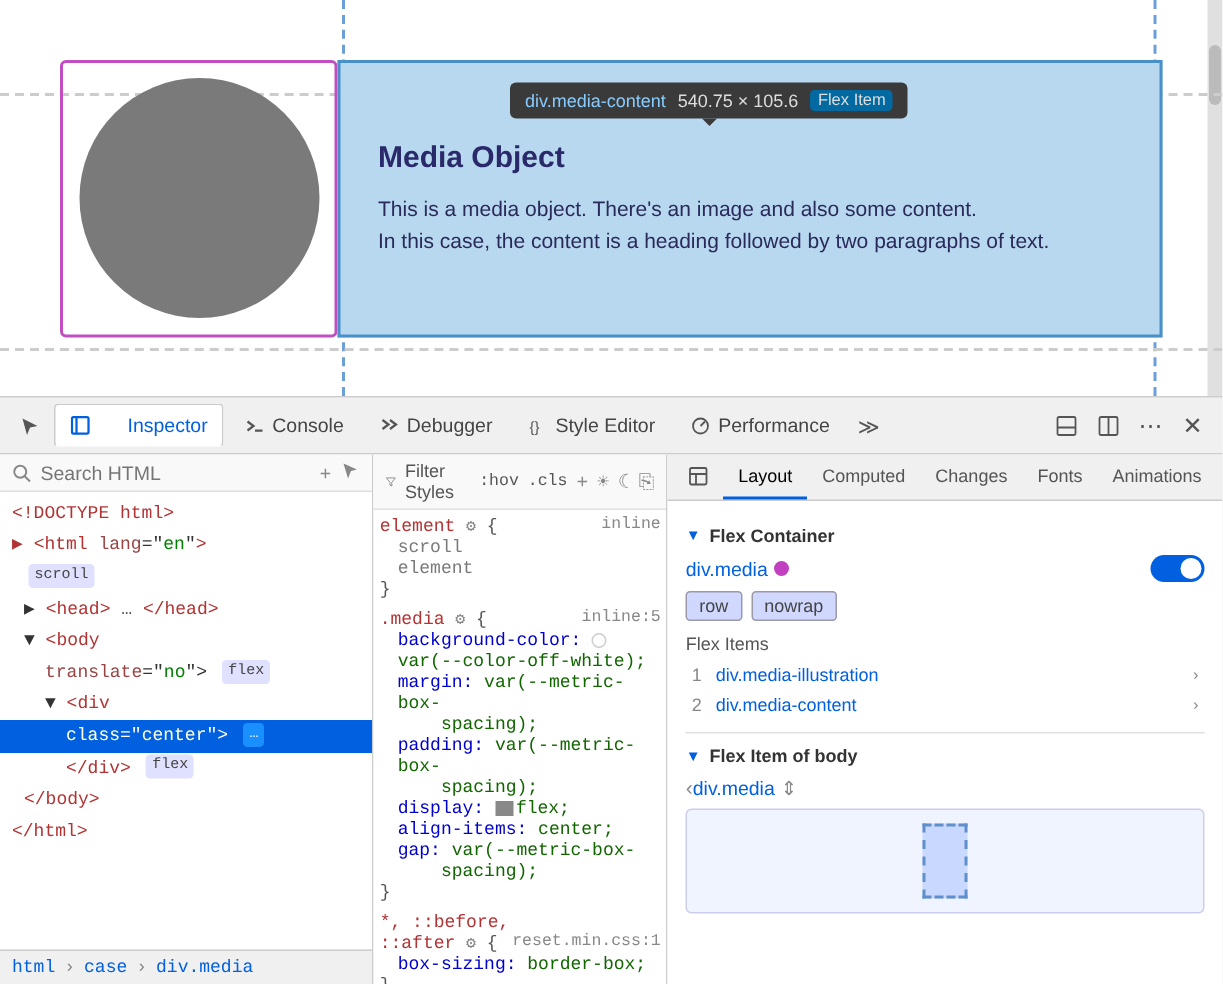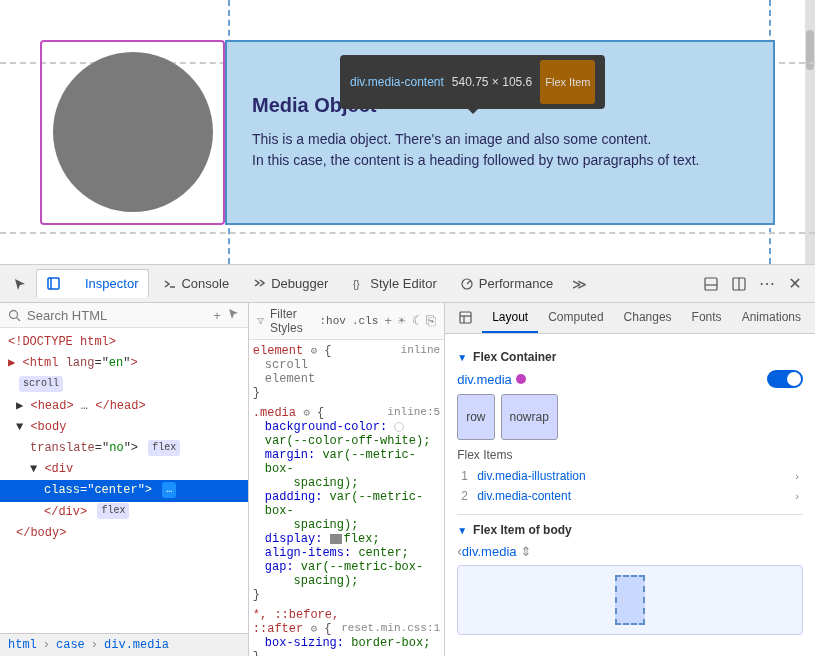"Flex Item" .tooltip-badge { background: #a16207 -> #0369a1; padding: 16px 5px -> 1px 5px }
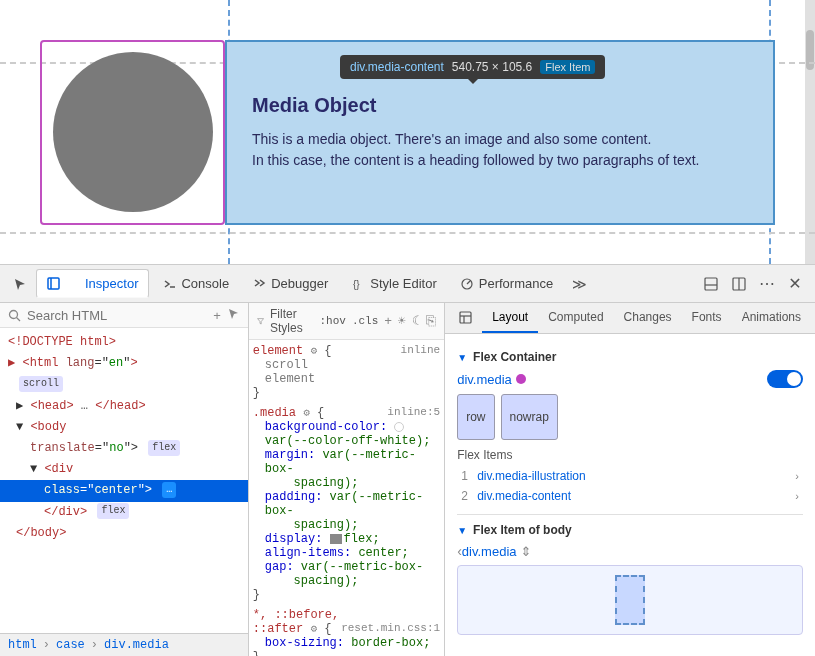"row" .flex-badge { padding: 15px 8px -> 2px 8px }
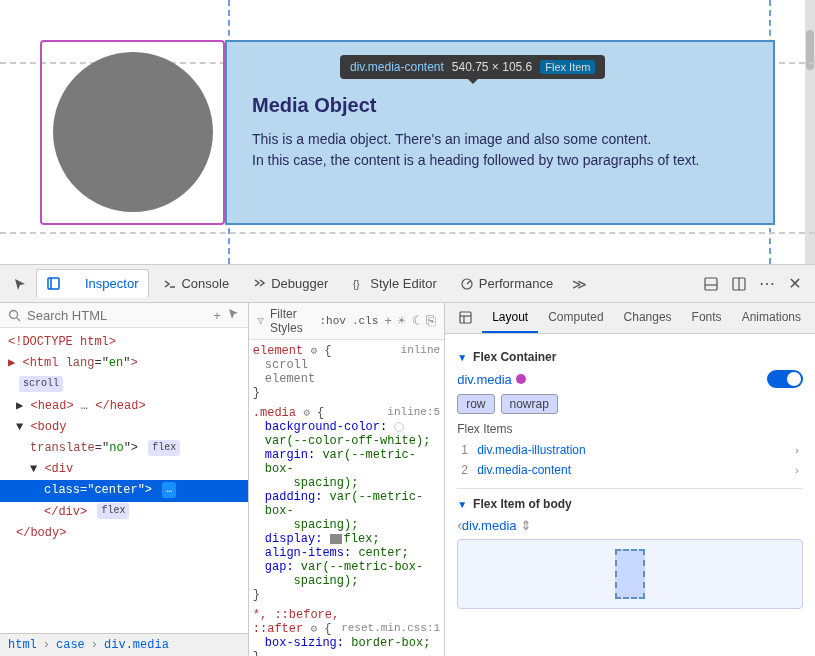"</html>" div.tree-line { html: none -> <div> <span>&lt;/html&gt;</span> </div> }
